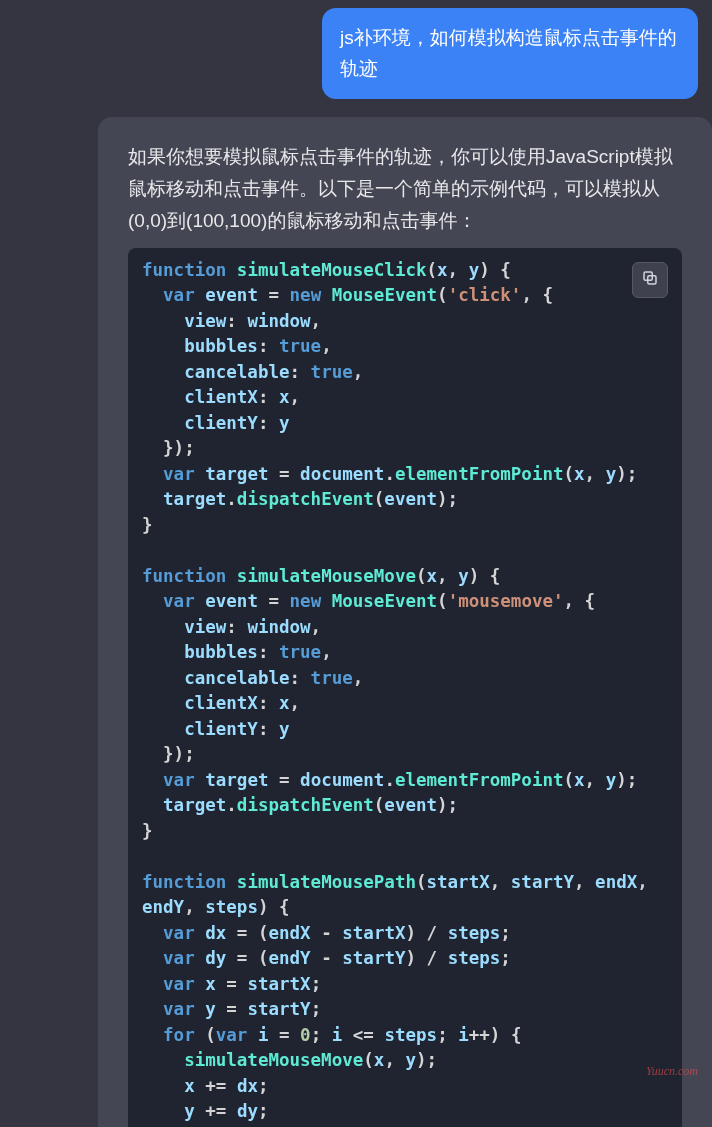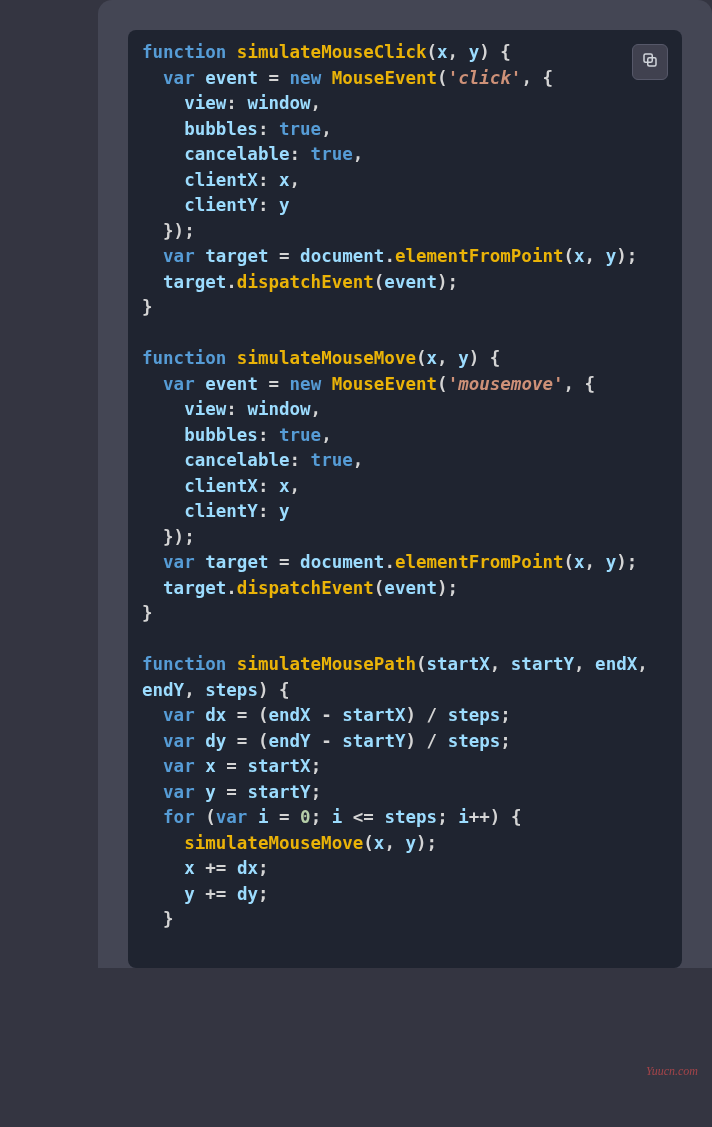"js补环境，如何模拟构造鼠标点击事件的轨迹" div.user-row { html: none -> <div> <div> <span>js补环境，如何模拟构造鼠标点击事件的轨迹</span> </div> </div> }
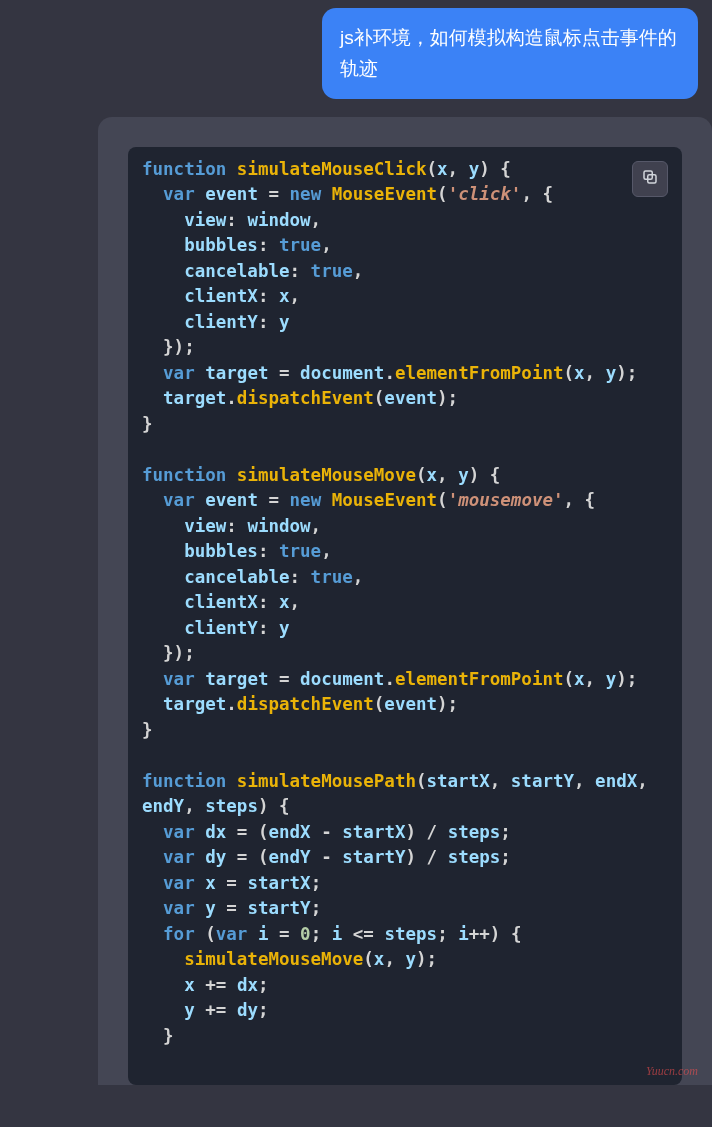"如果你想要模拟鼠标点击事件的轨迹，你可以使用JavaScript模拟鼠标移动和点" div.assistant-text { html: none -> <div>如果你想要模拟鼠标点击事件的轨迹，你可以使用JavaScript模拟鼠标移动和点击事件。以下是一个简单的示例代码，可以模拟从(0,0)到(100,100)的鼠标移动和点击事件：</div> }
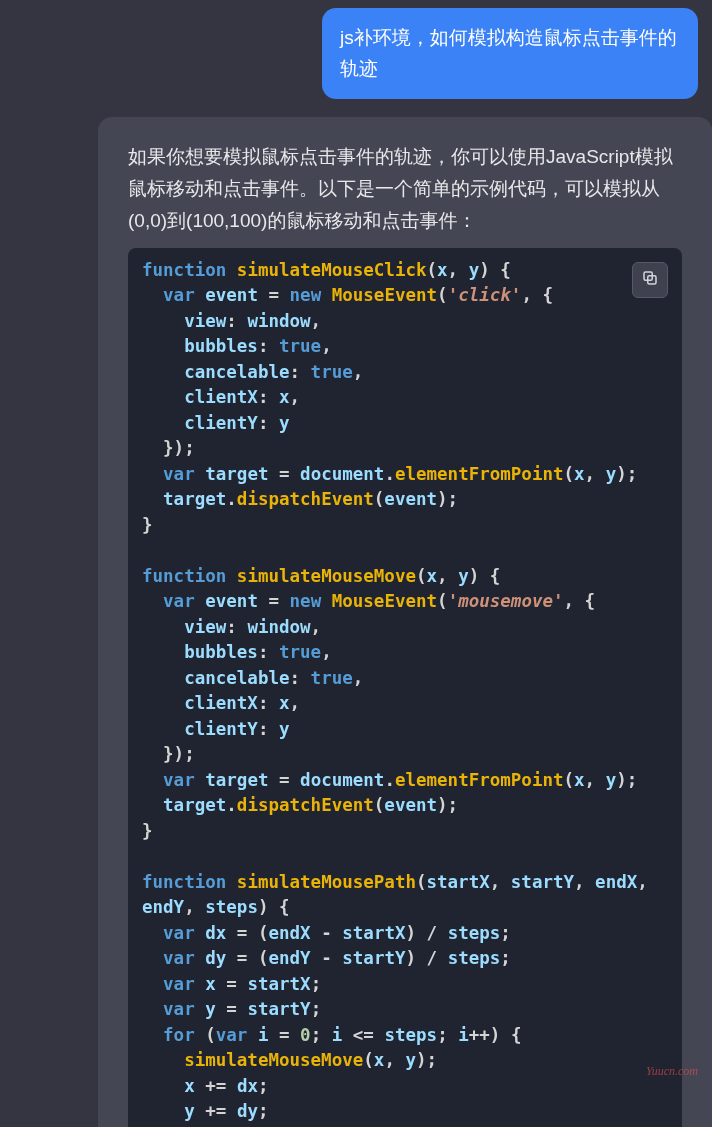"simulateMouseClick" .tk-fn { color: #eab308 -> #5eead4 }
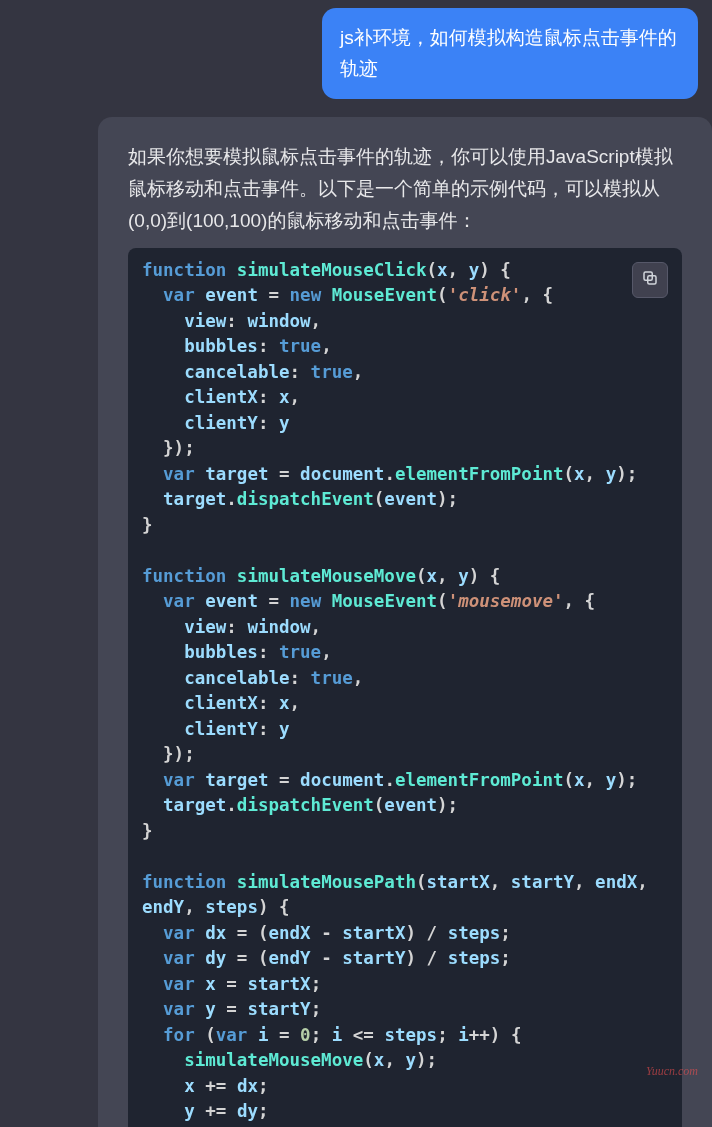"'click'" .tk-str { font-style: italic -> none }
